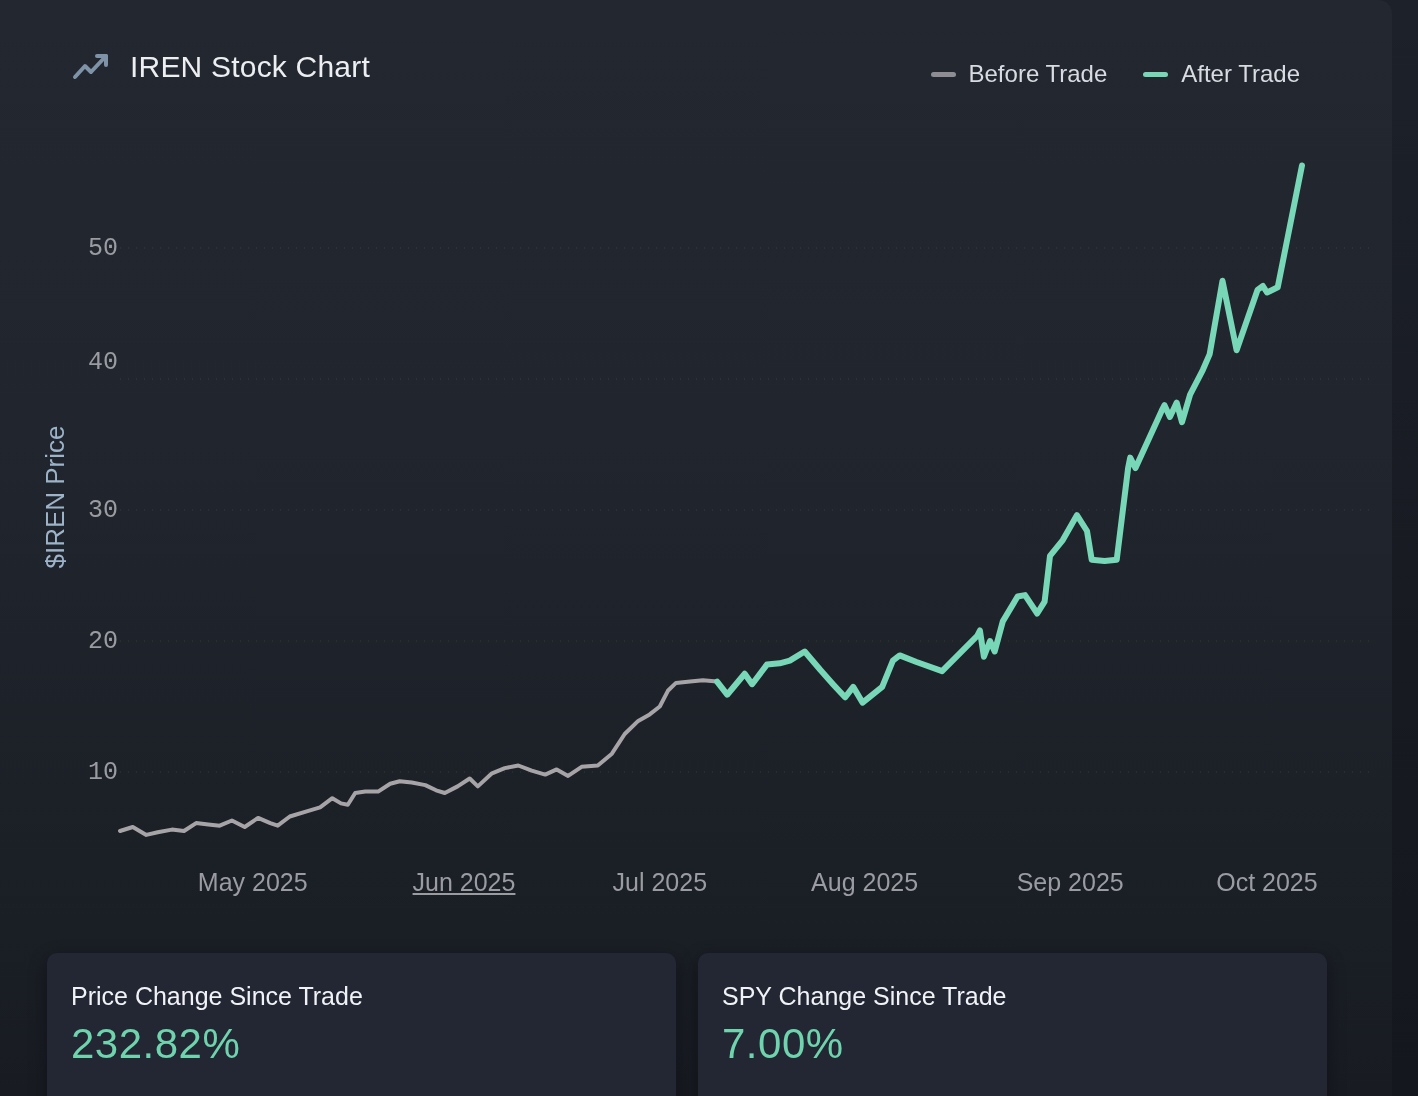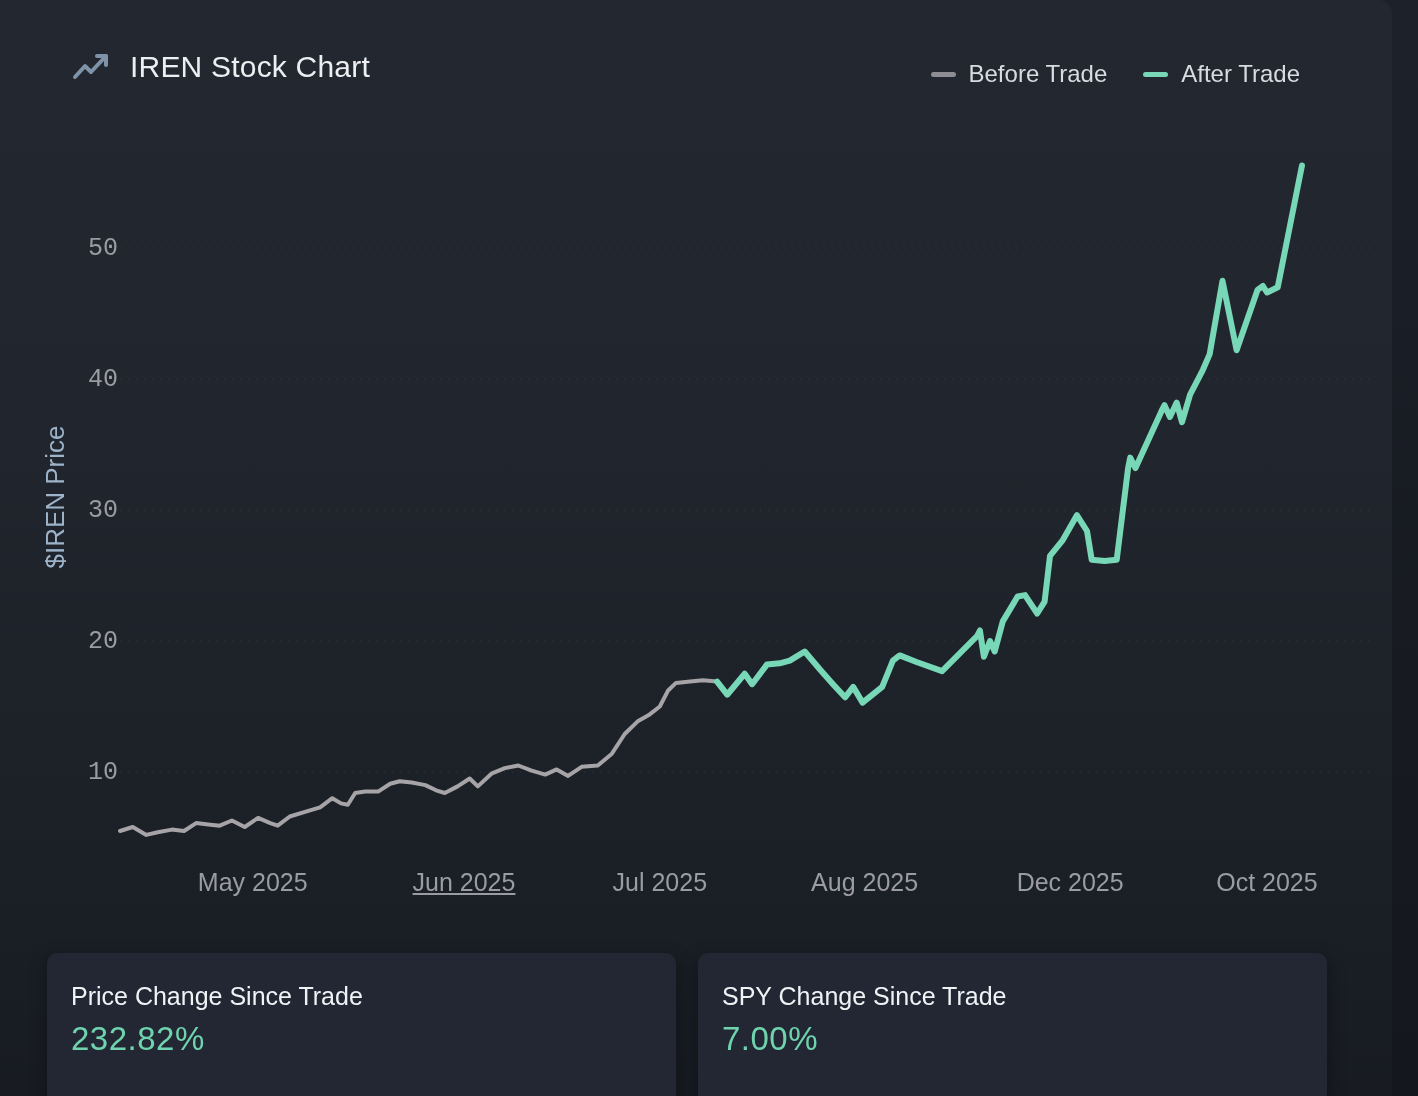"40" div.ytick { top: 379px -> 362px }
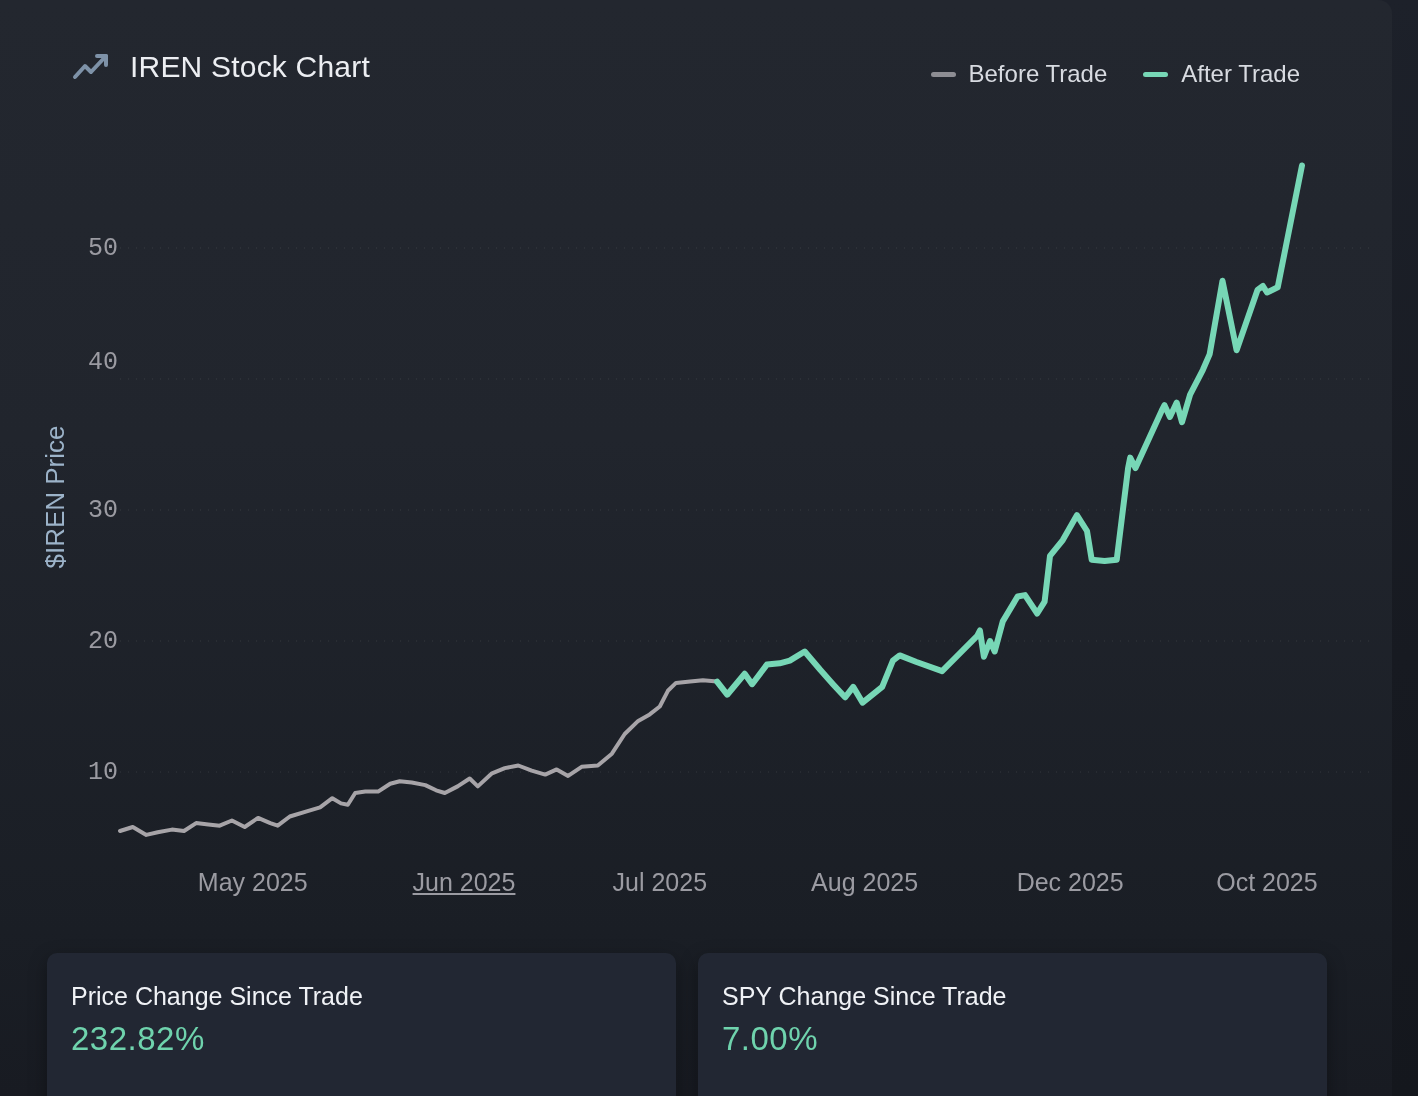"Dec 2025" div.xtick { text: Dec -> Sep }
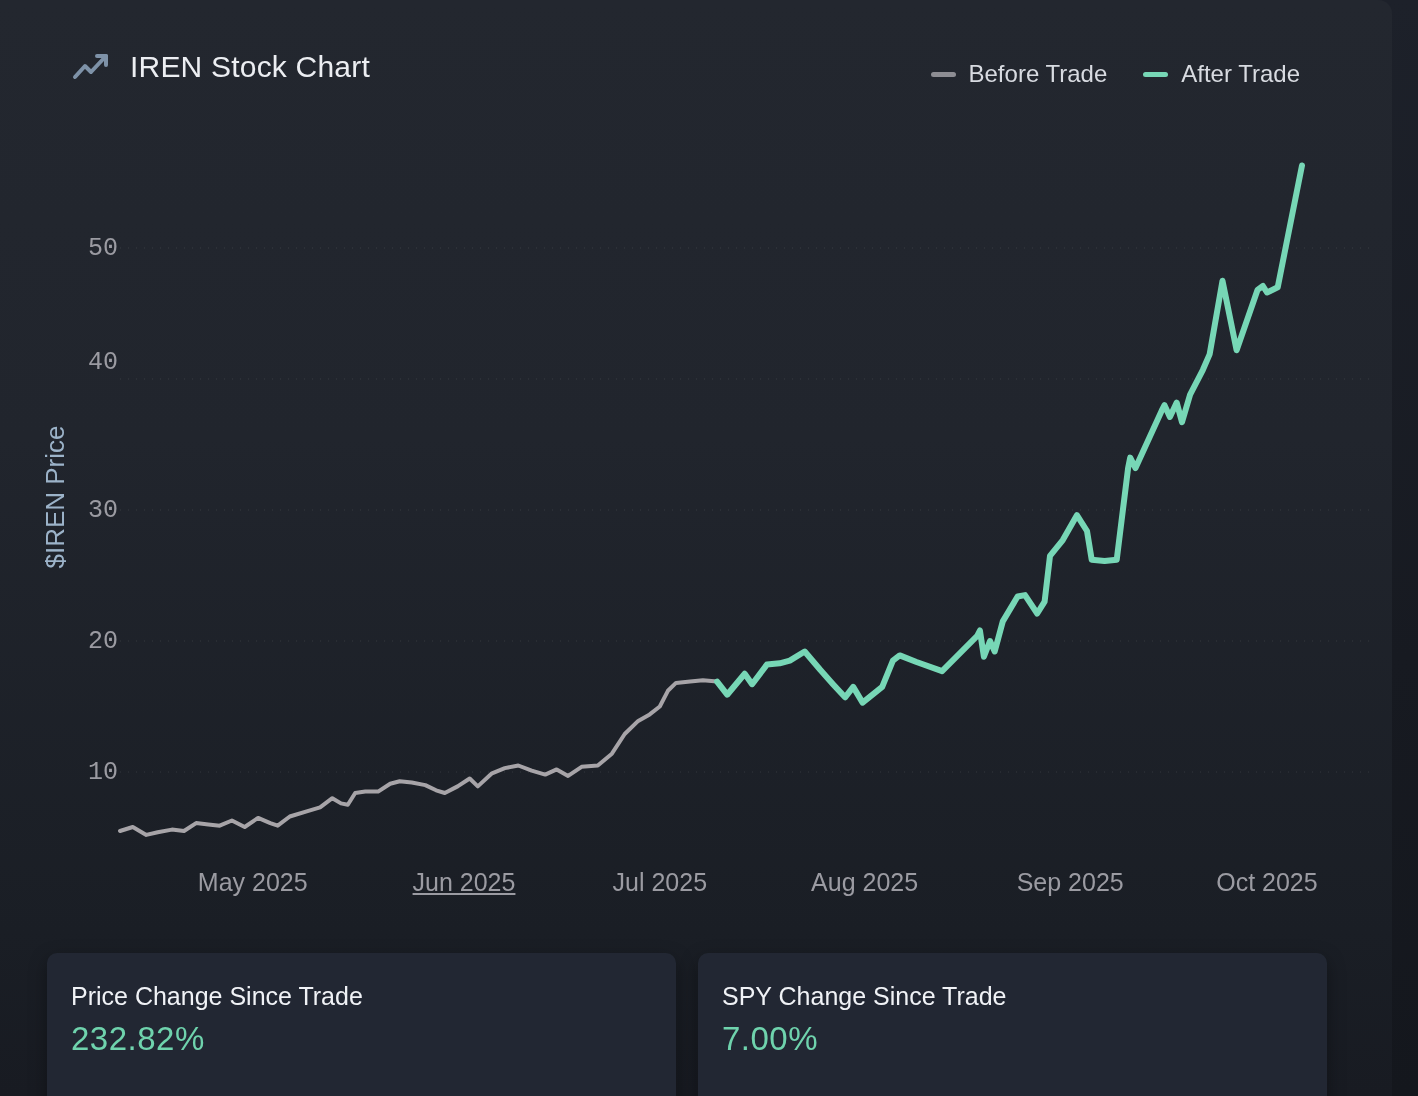"232.82%" .stat-value { font-size: 33px -> 42px }
